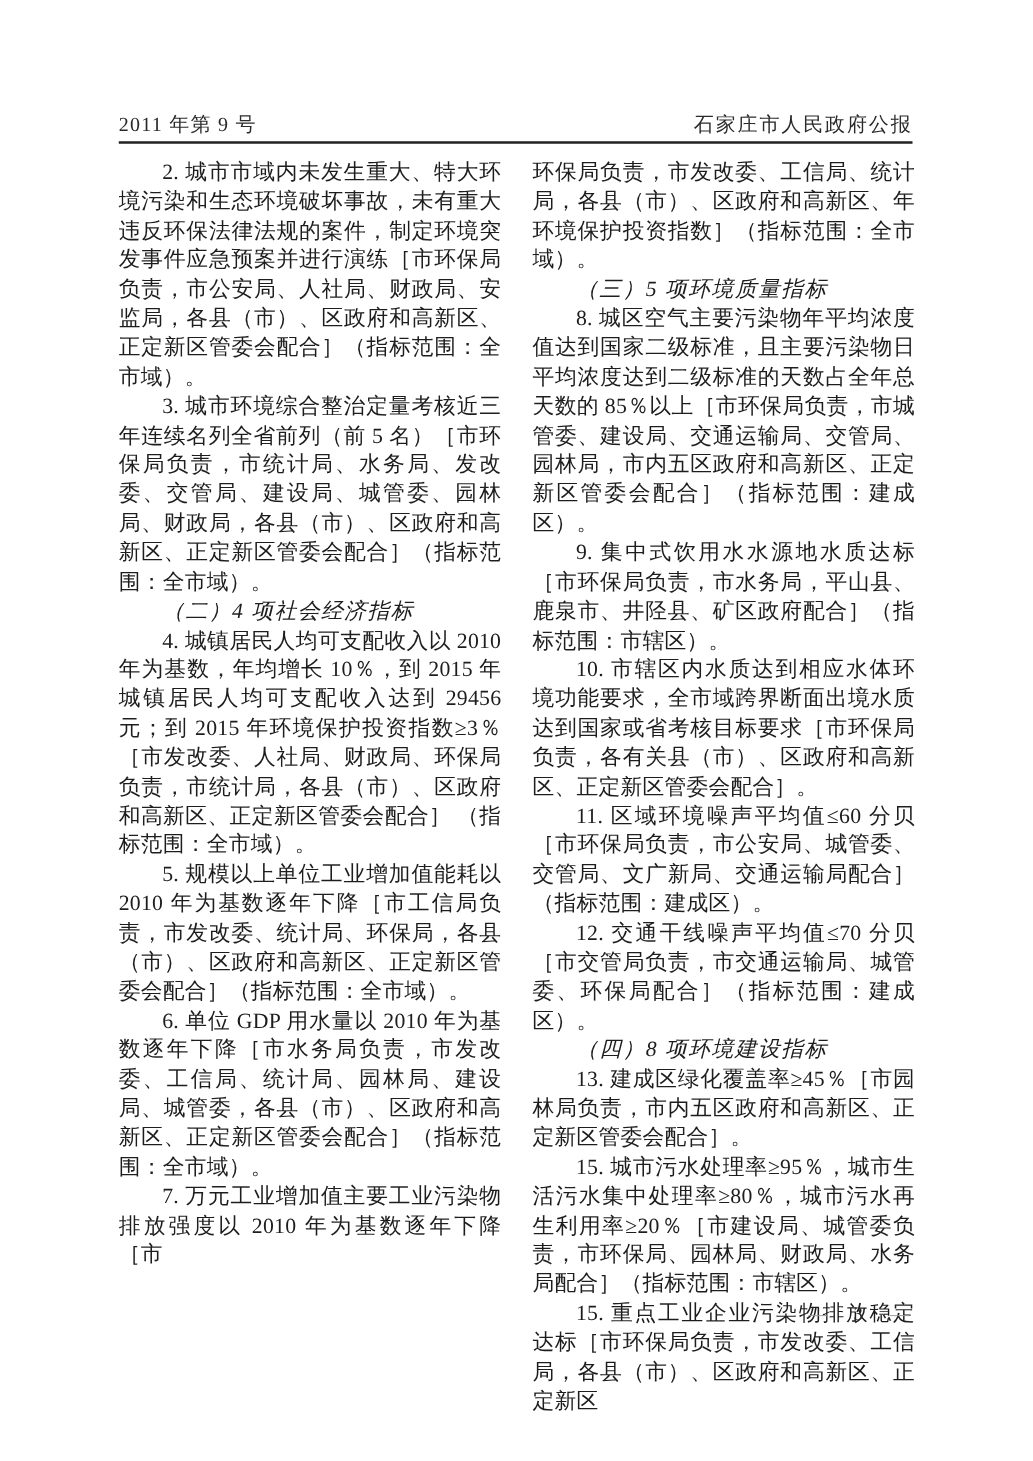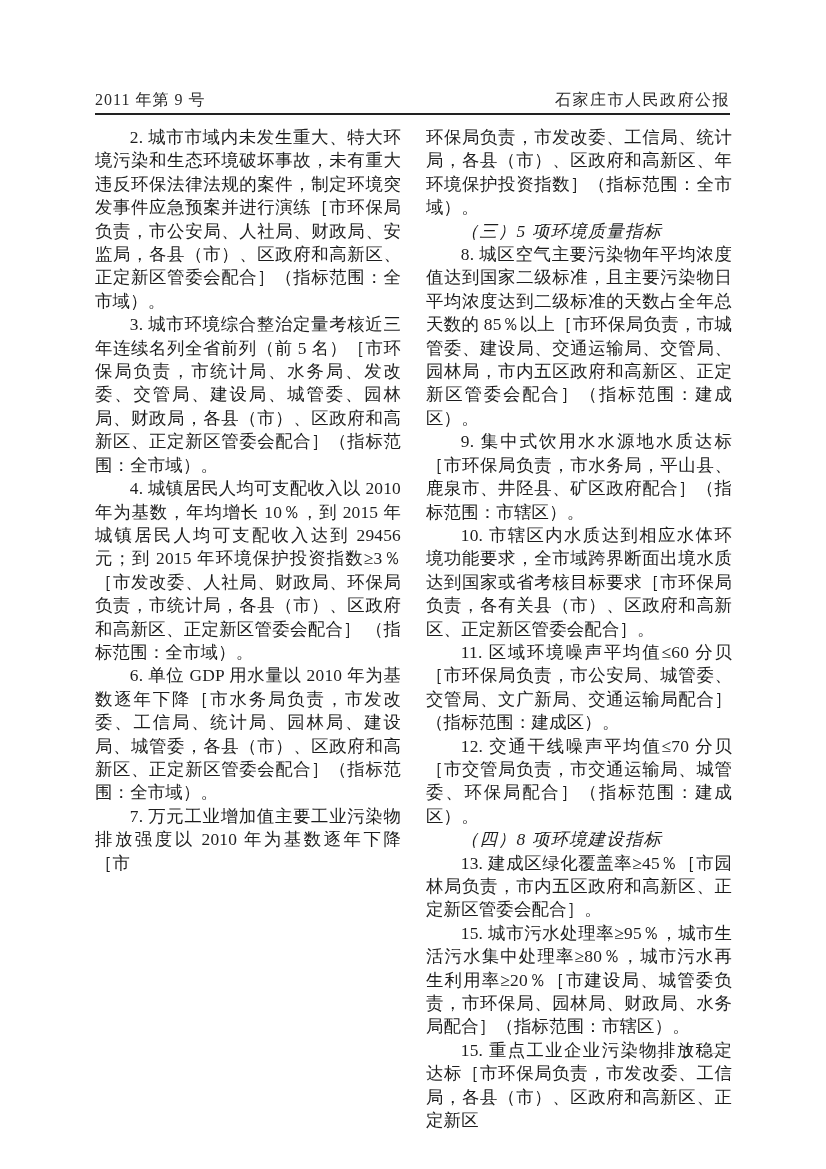"（二）4 项社会经济指标" p.indent { html: none -> <p>（二）4 项社会经济指标</p> }
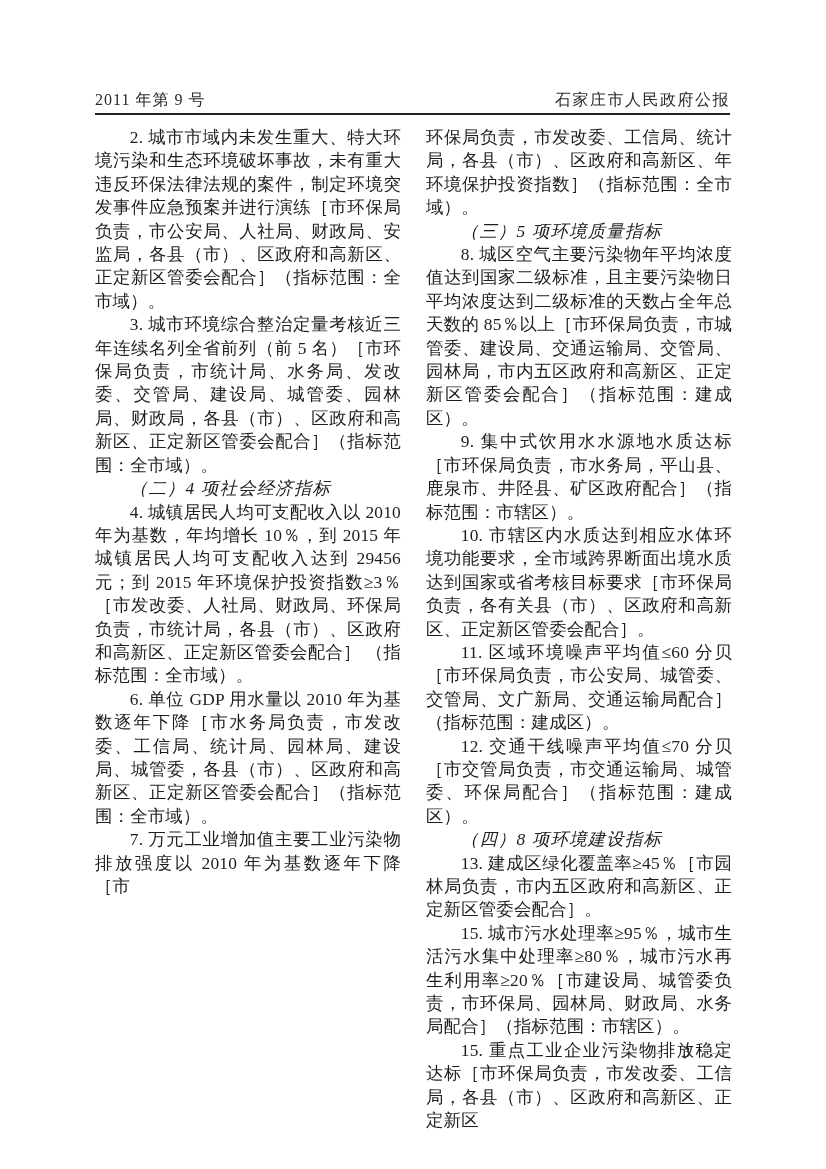"5. 规模以上单位工业增加值能耗以 2010" p.indent { html: none -> <p>5. 规模以上单位工业增加值能耗以 2010 年为基数逐年下降［市工信局负责，市发改委、统计局、环保局，各县（市）、区政府和高新区、正定新区管委会配合］（指标范围：全市域）。</p> }
